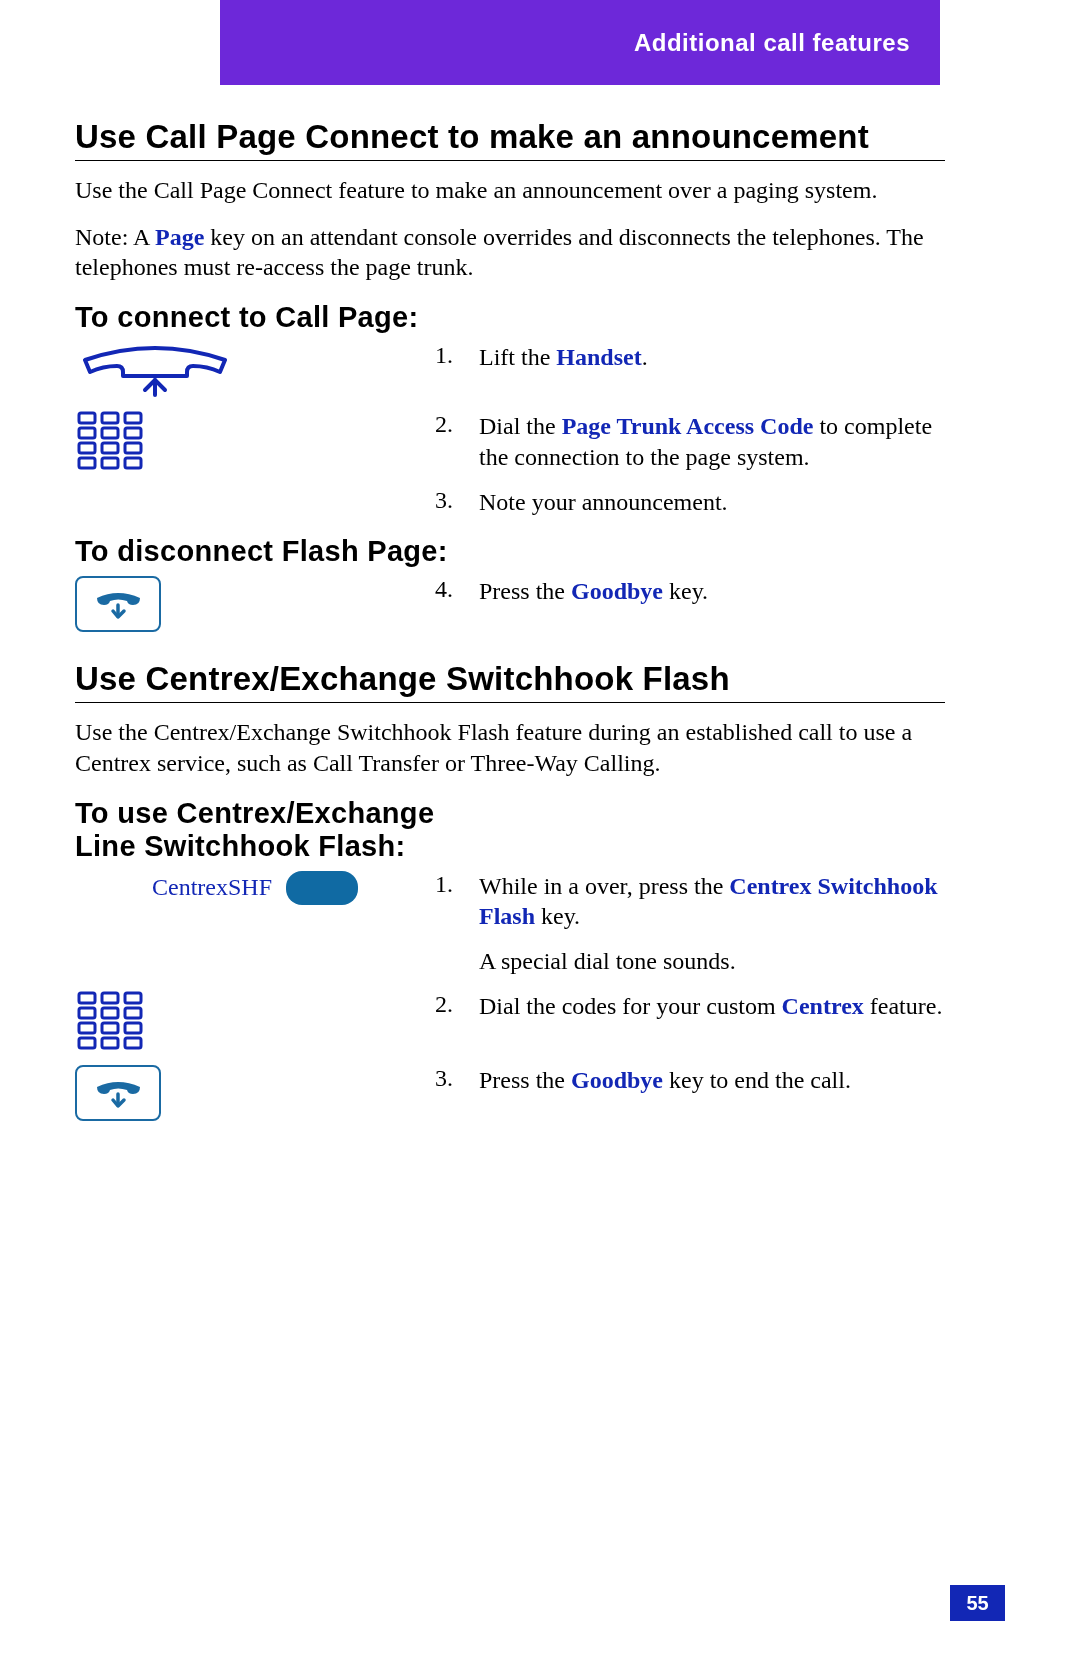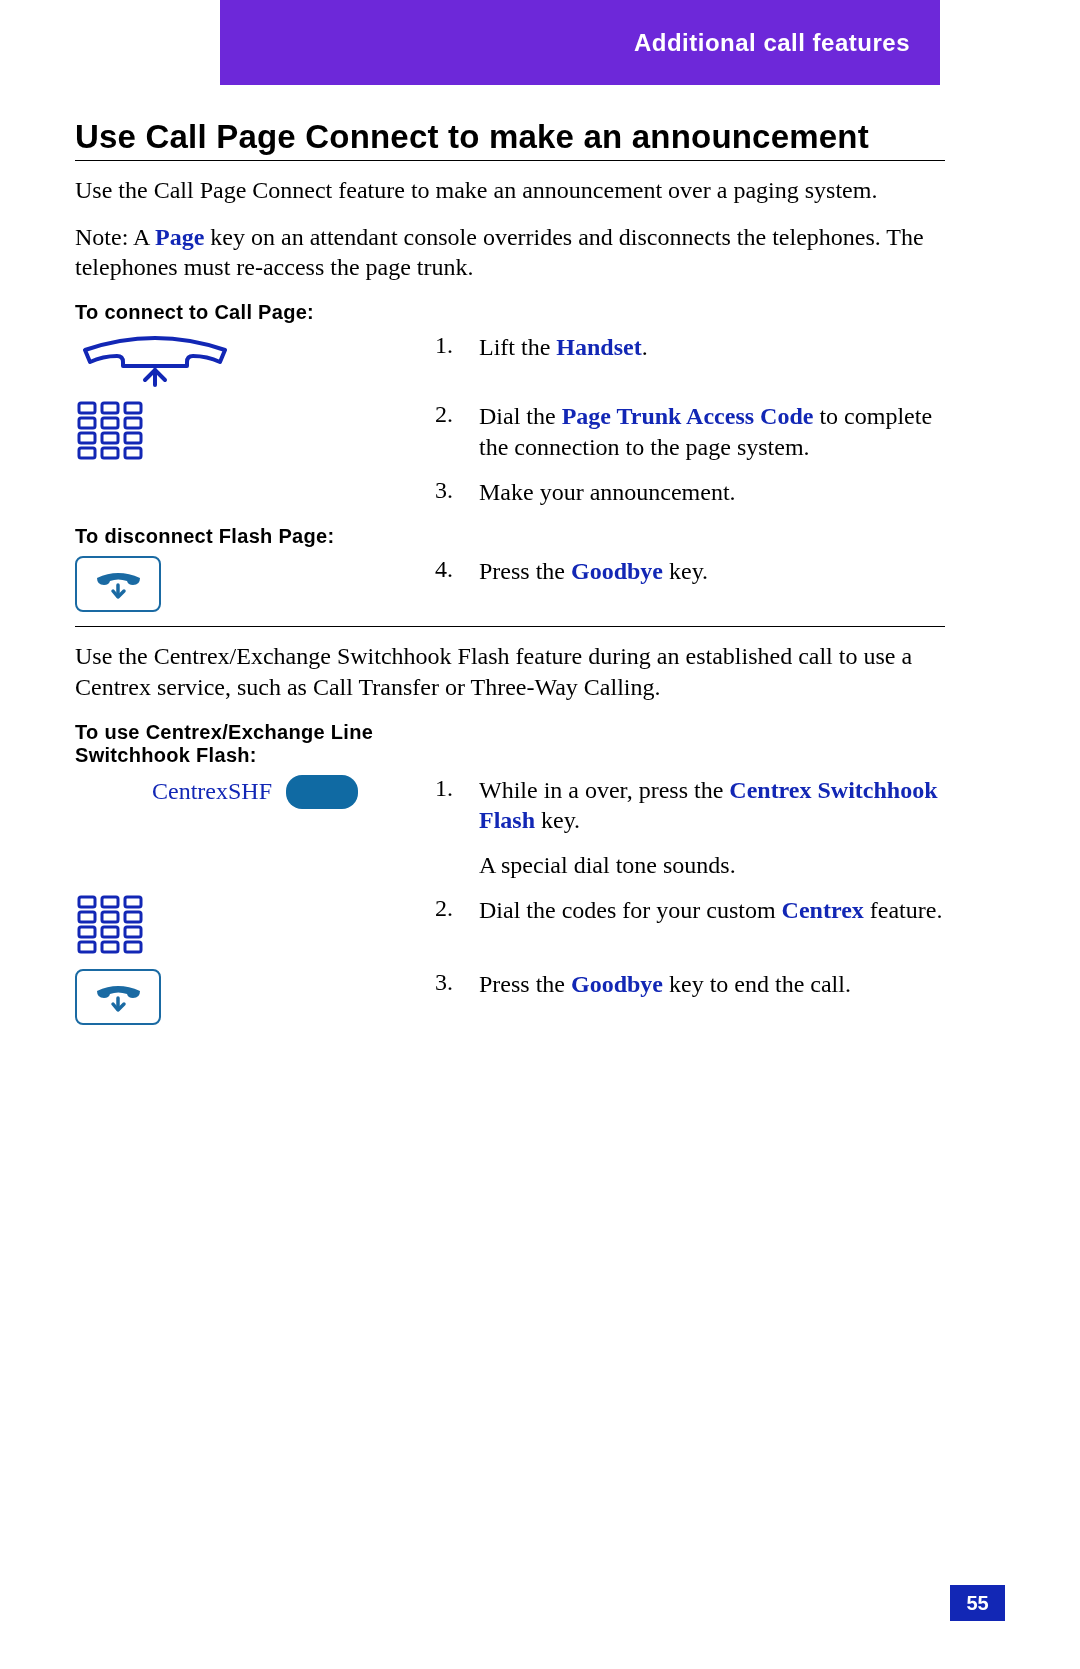"To connect to Call Page:" .sub { font-size: 20px -> 29px }
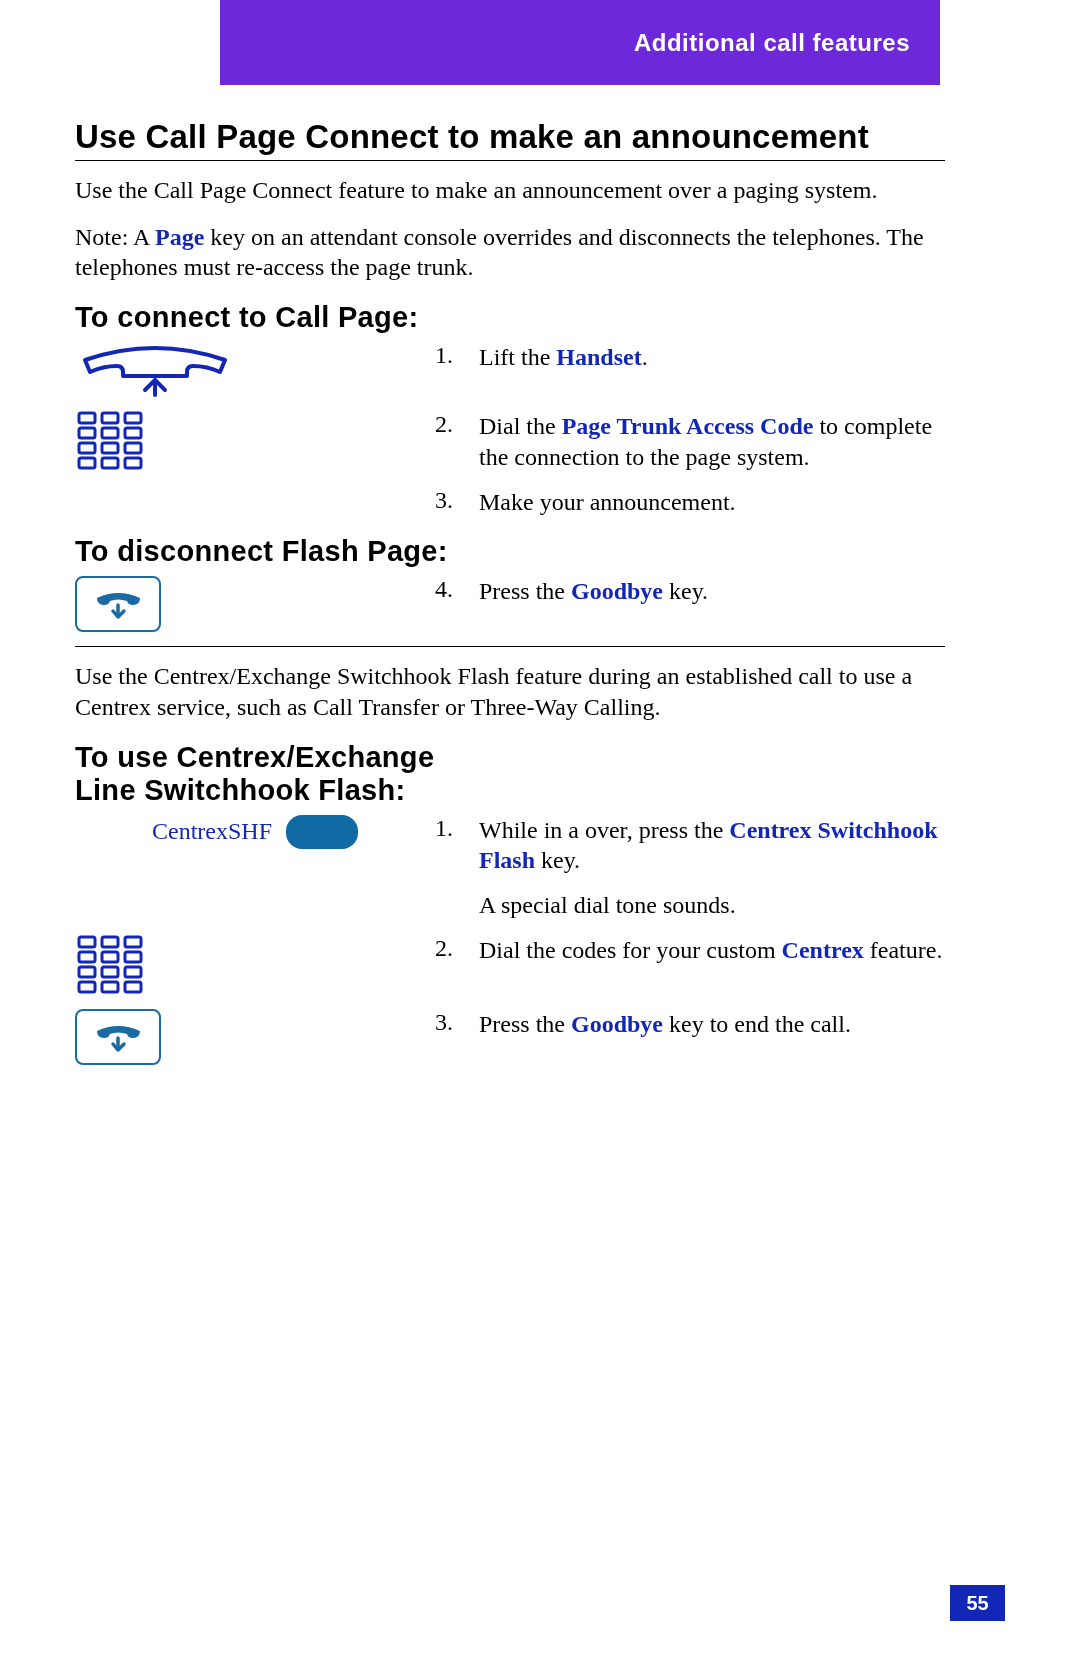"Make your announcement." div.text-col { text: Make -> Note }
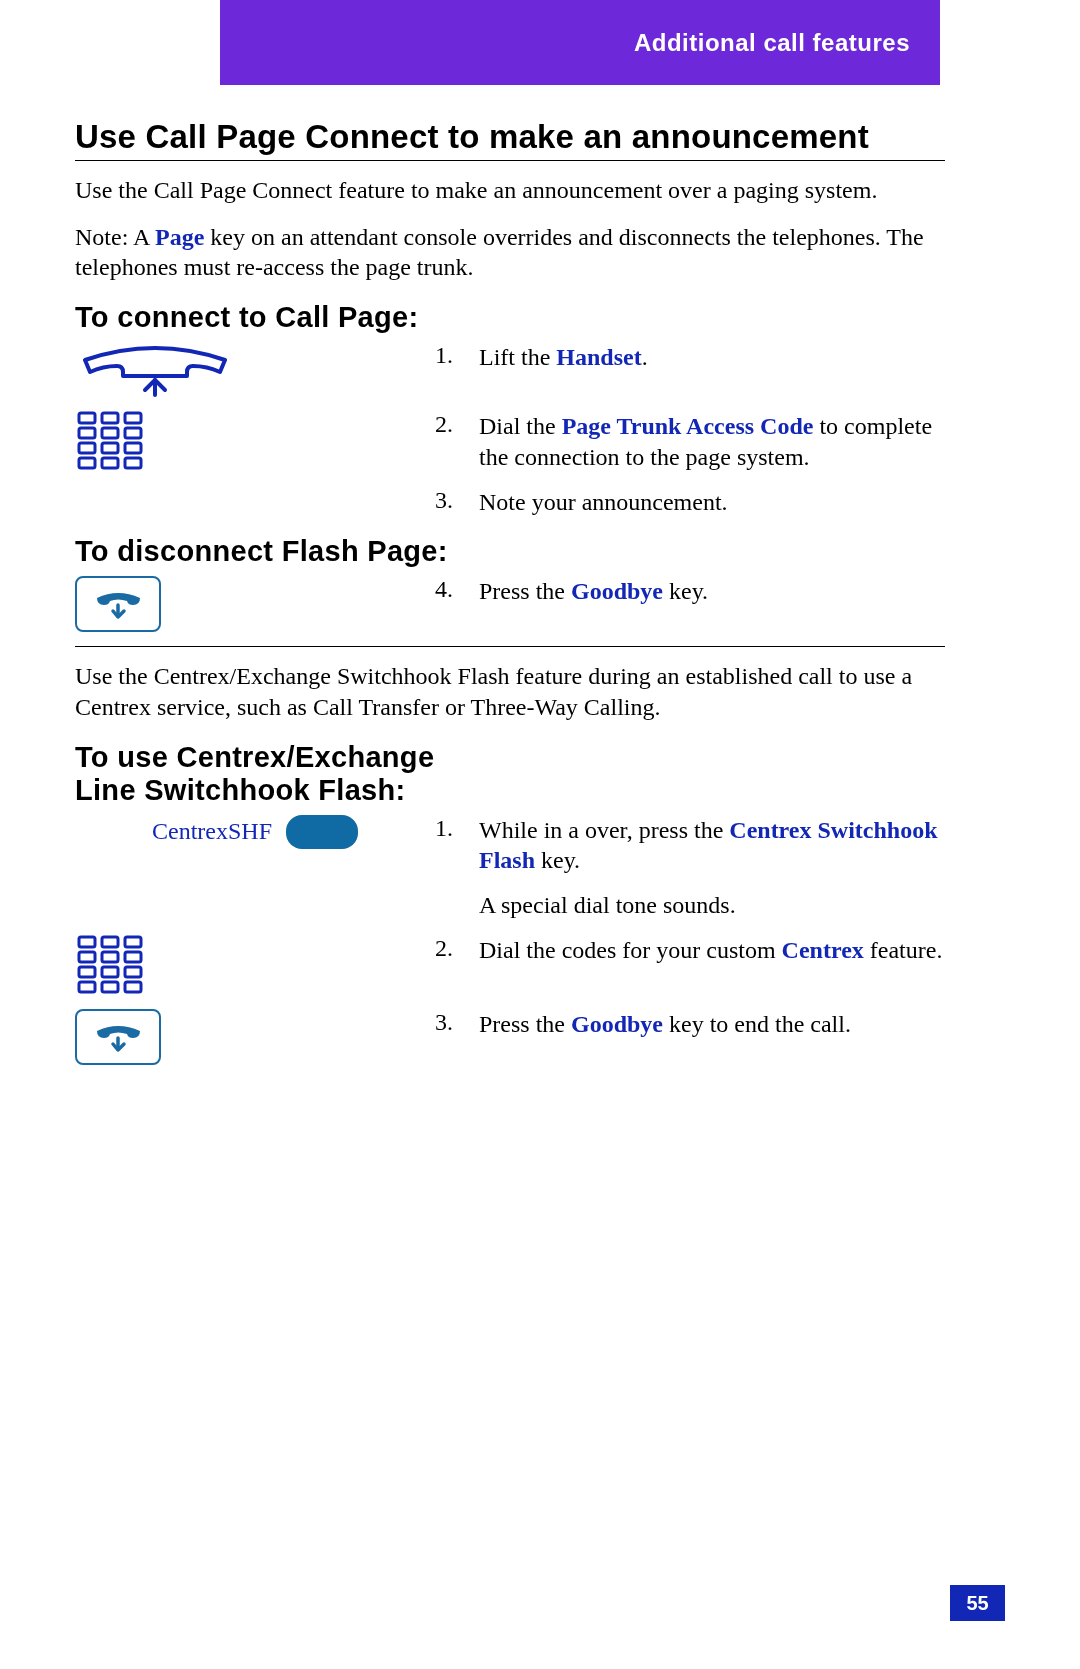"Use Centrex/Exchange Switchhook Flash" h1 { html: none -> <h1>Use Centrex/Exchange Switchhook Flash</h1> }
